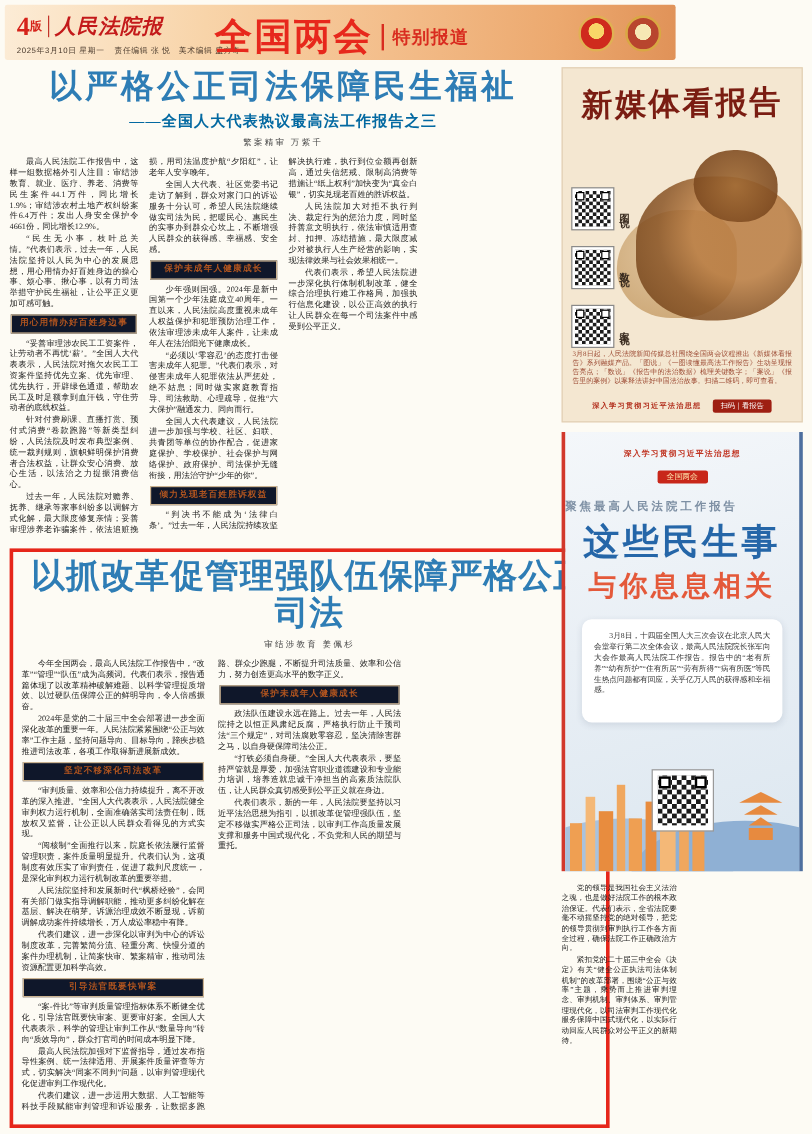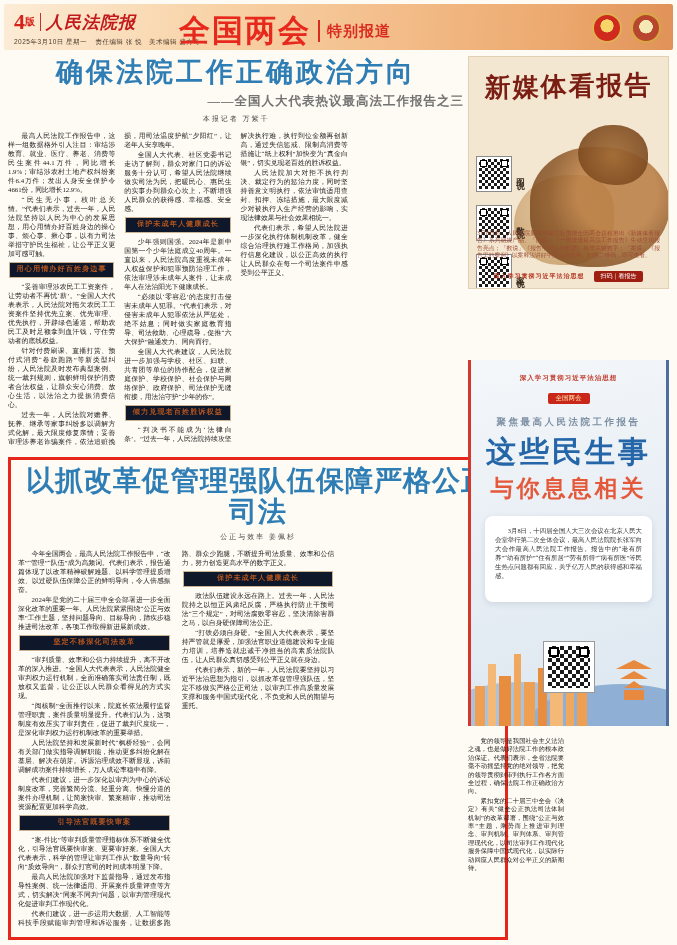"4版 人民法院报" .banner { width: 669px -> 559px }
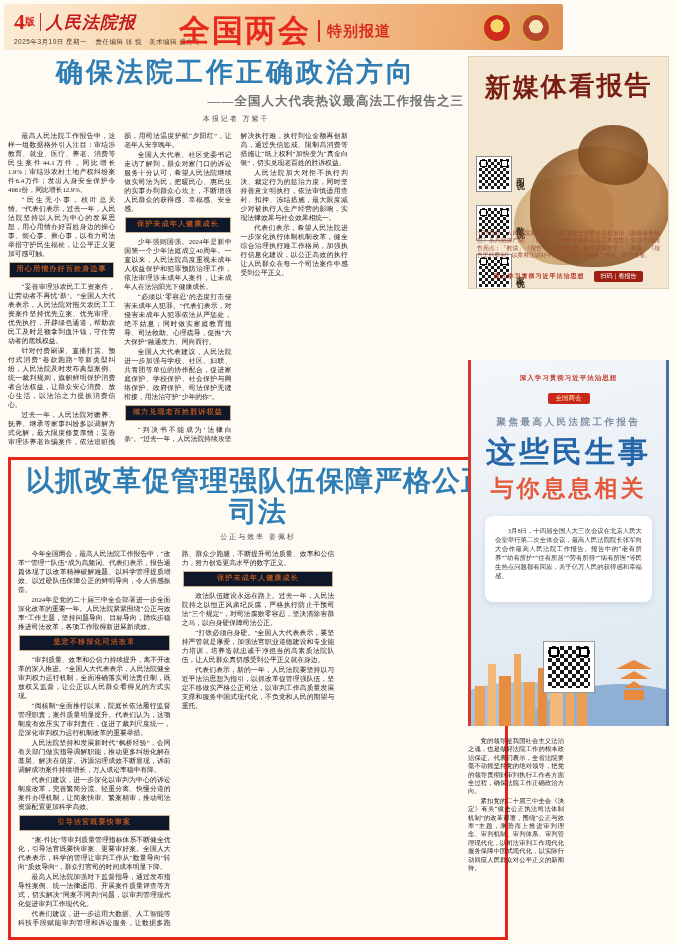"确保法院工作正确政治方向" div.headline { text: 确保法院工作正确政治方向 -> 以严格公正司法保障民生福祉 }
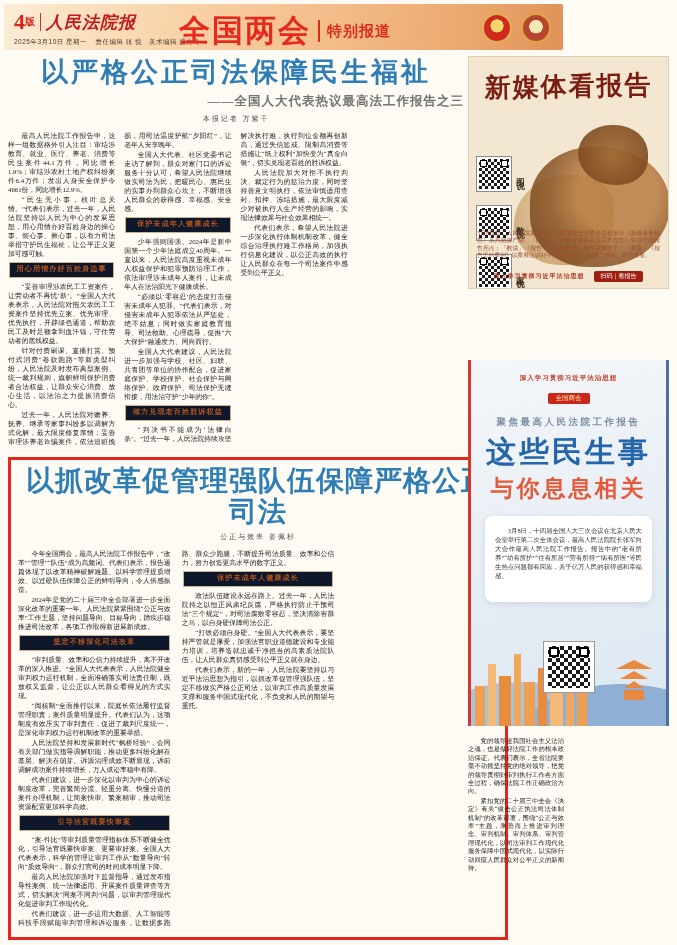"——全国人大代表热议最高法工作报告之三" .subhead { color: #737373 -> #0369a1; text-align: right -> center }
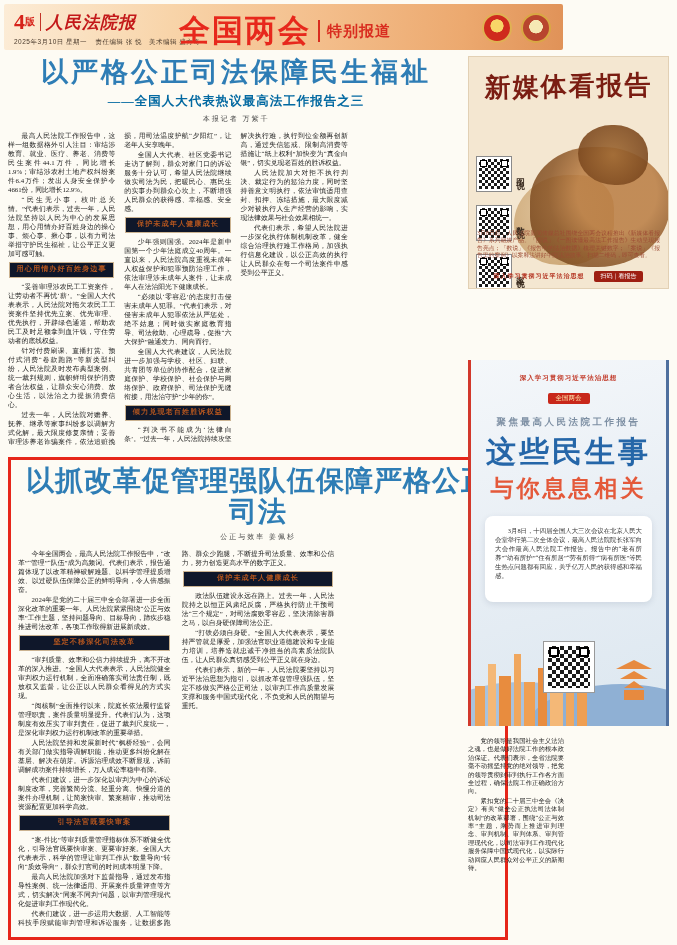"新媒体看报告" .media-box { height: 233px -> 296px }
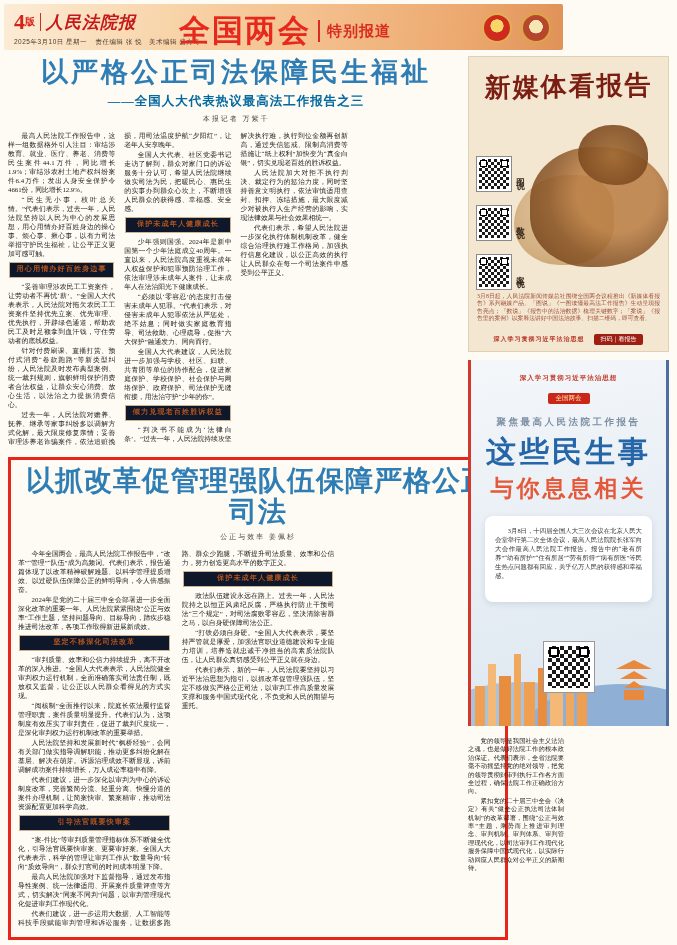"本报记者 万紫千" div.byline { text: 本报记者 -> 繁案精审 }
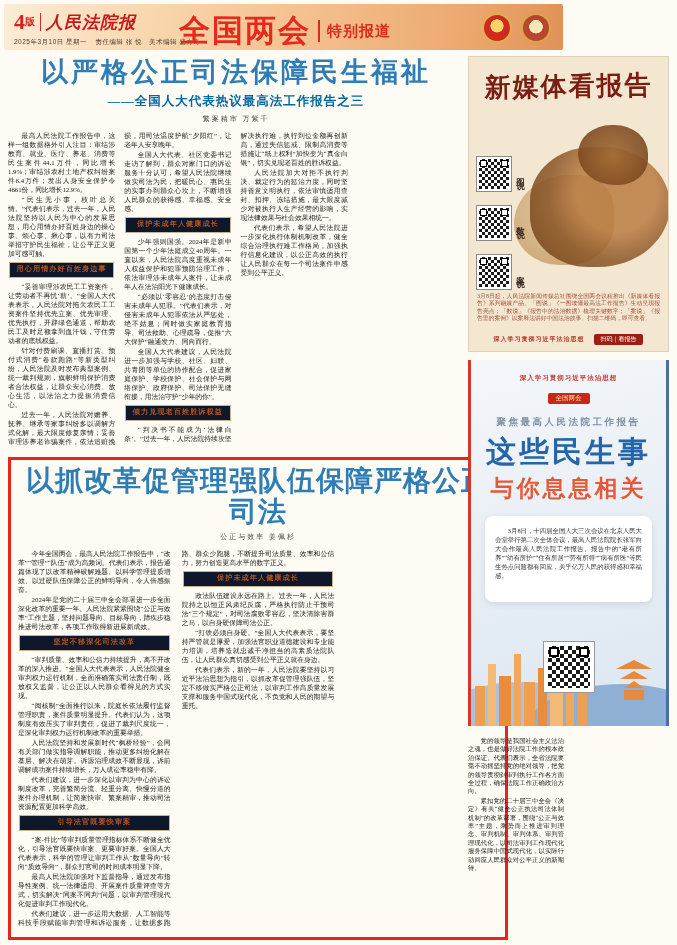"聚焦最高人民法院工作报告" .po-kicker { text-align: center -> none }
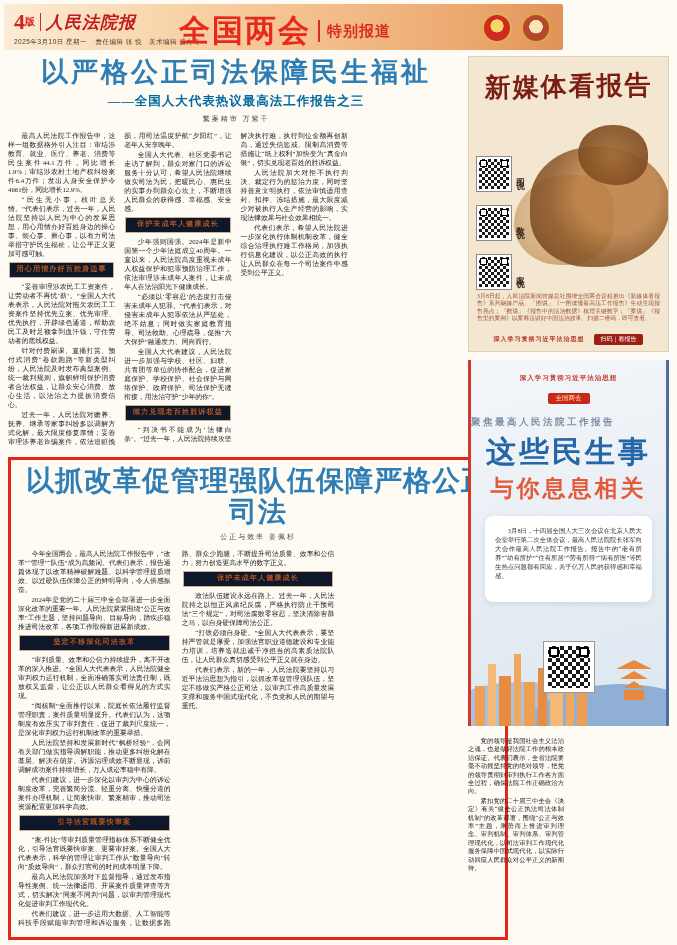"公正与效率 姜佩杉" div.byline { text: 公正与效率 -> 审结涉教育 }
